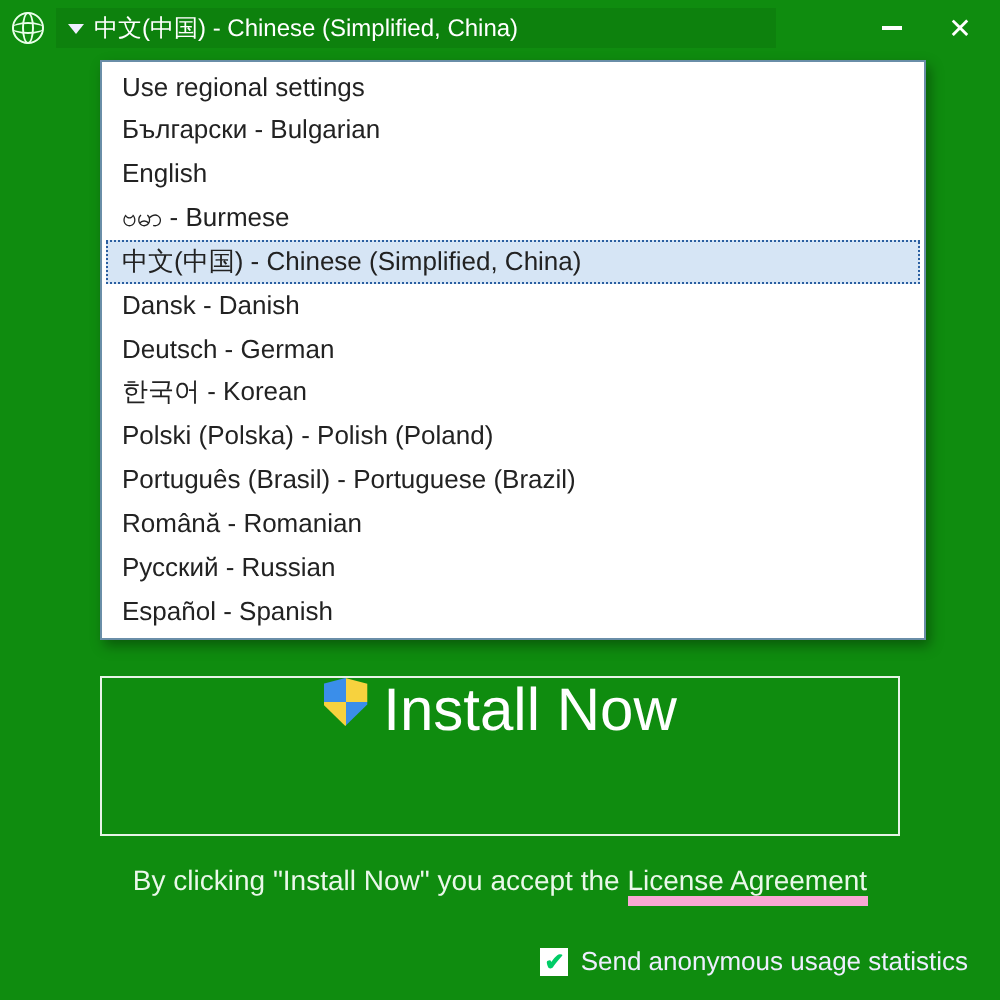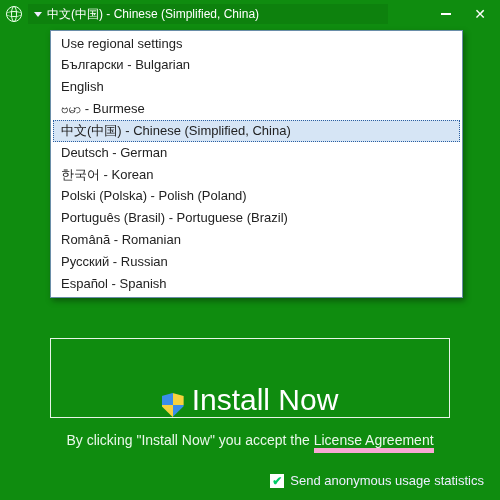"Dansk - Danish" div.dd-item { html: none -> <div>Dansk - Danish</div> }
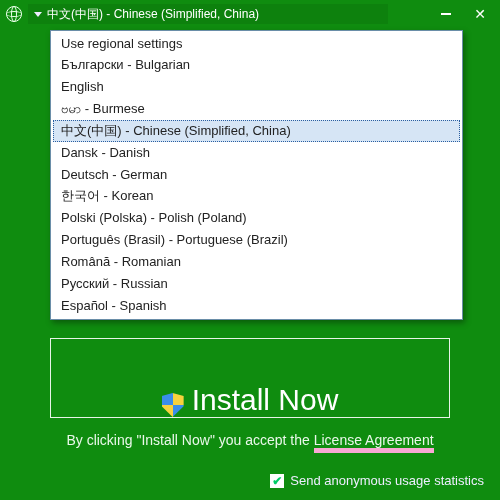"Install Now" .install-btn { align-items: flex-end -> flex-start }
